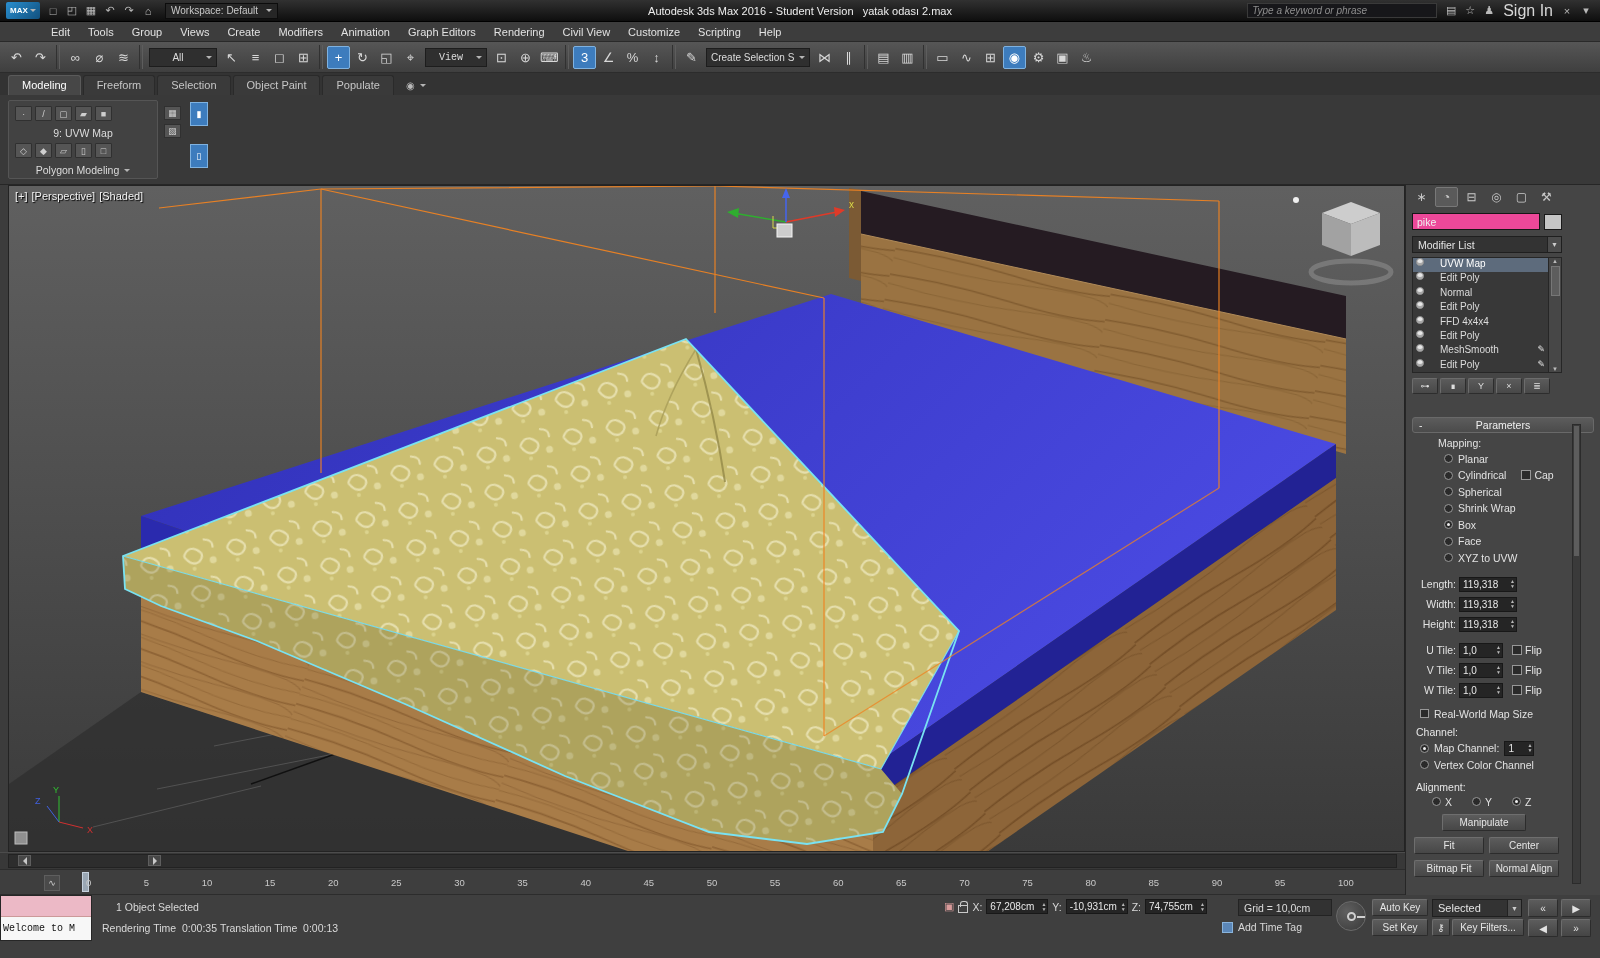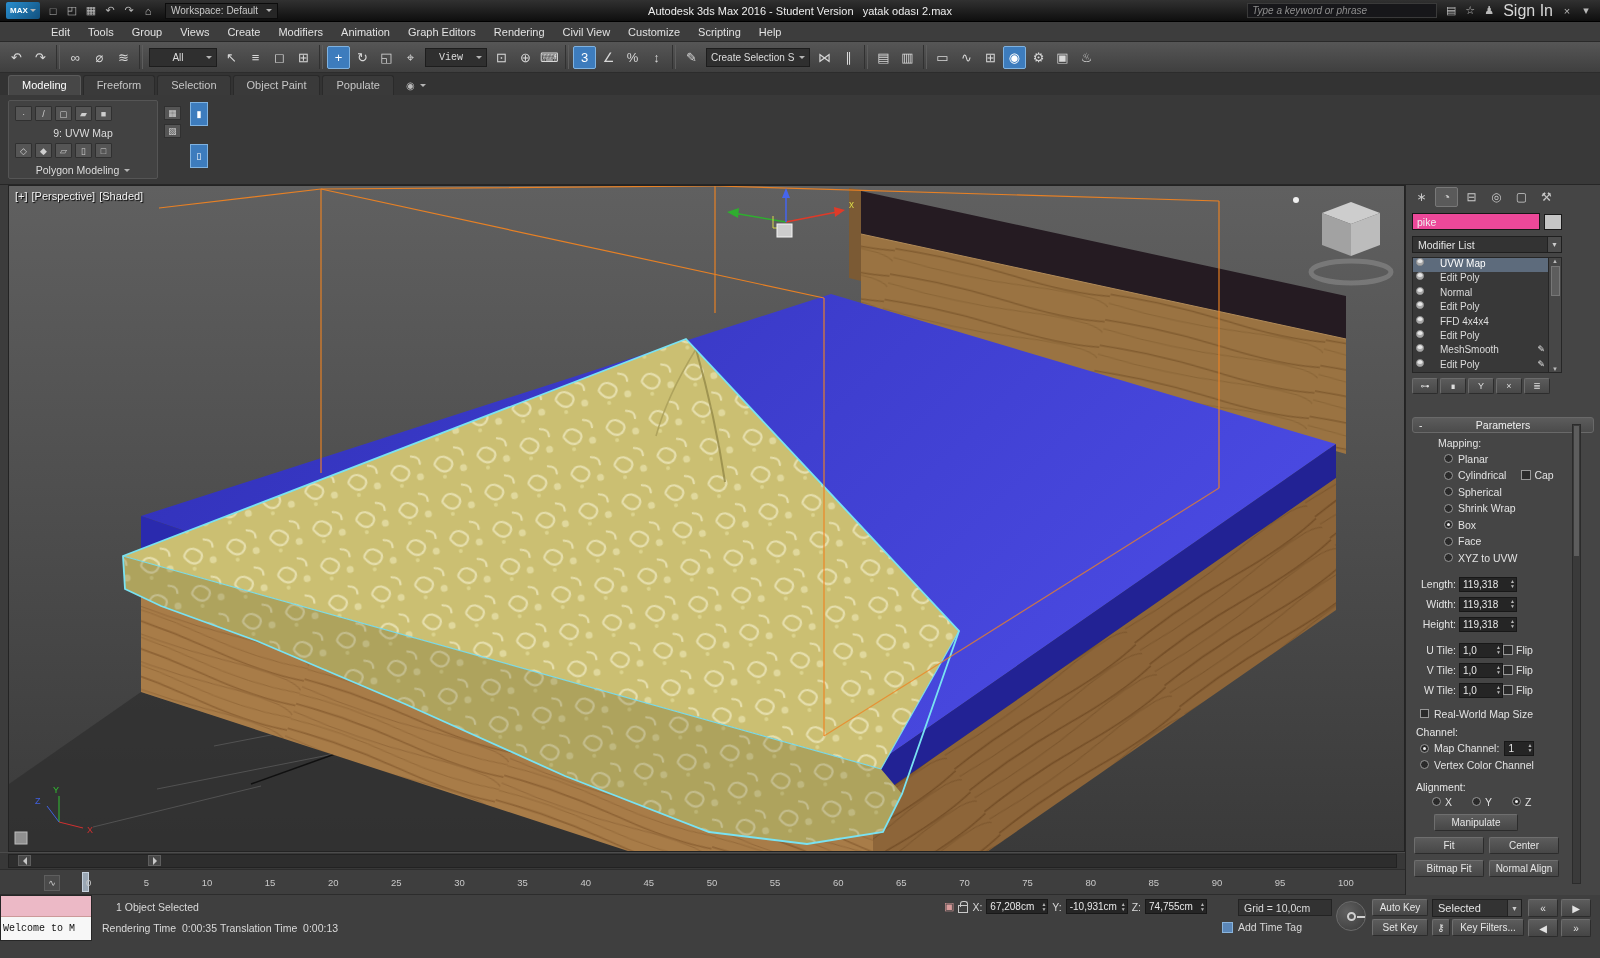"Flip" .flip-label { margin-left: none -> 9px }
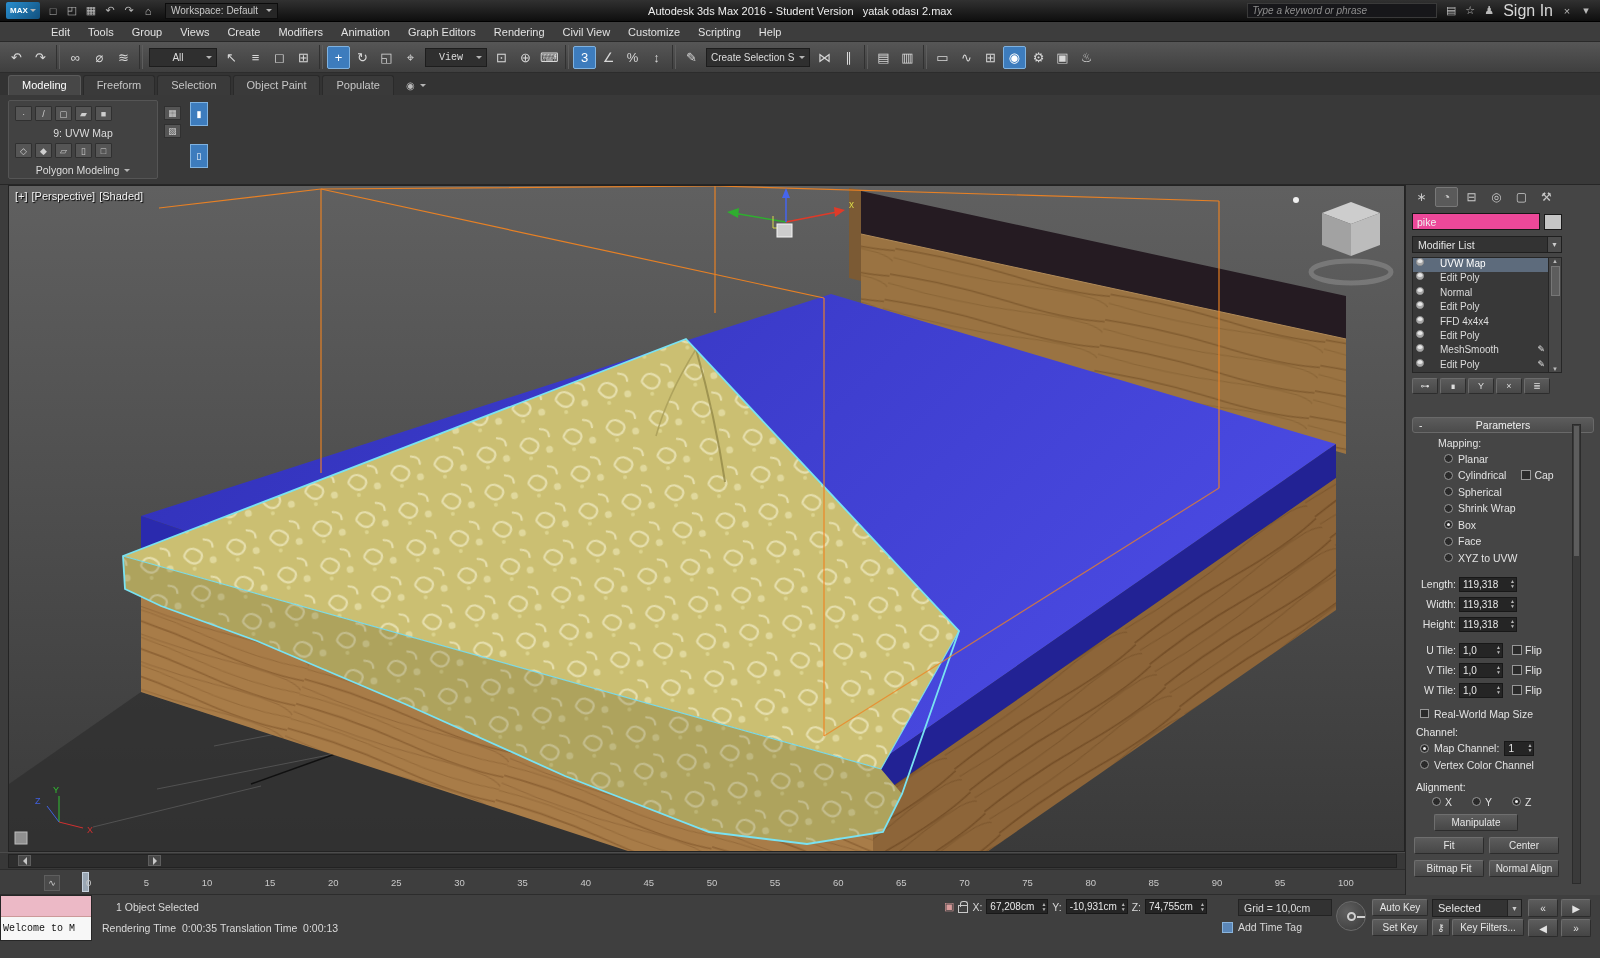"Manipulate" div.btn-row { padding-left: 28px -> 36px }
